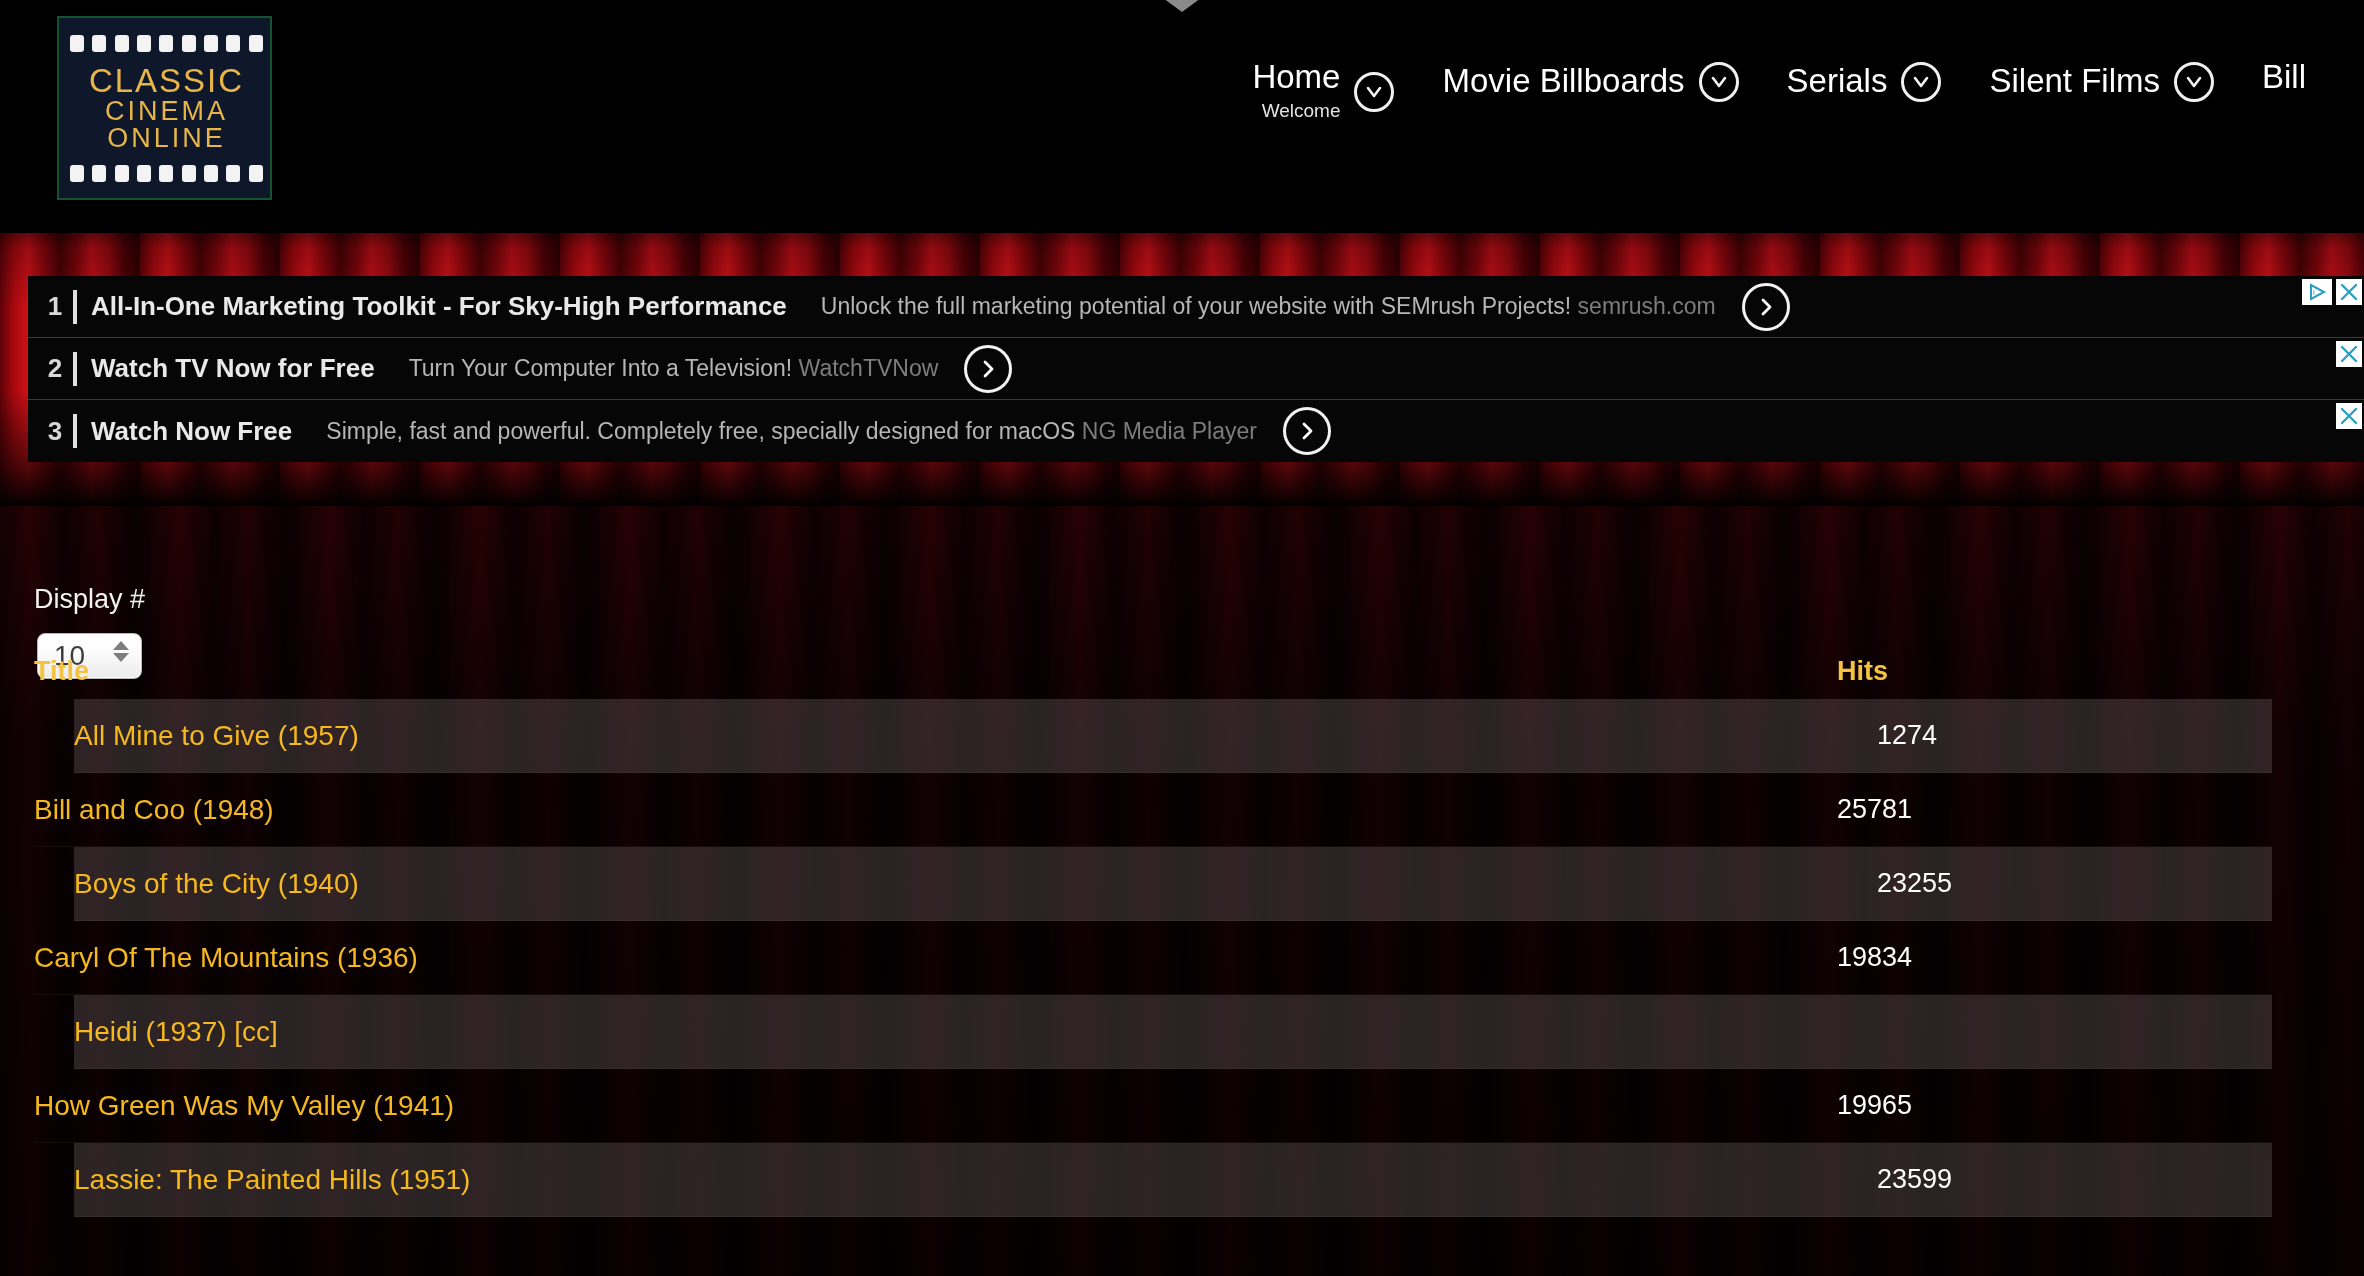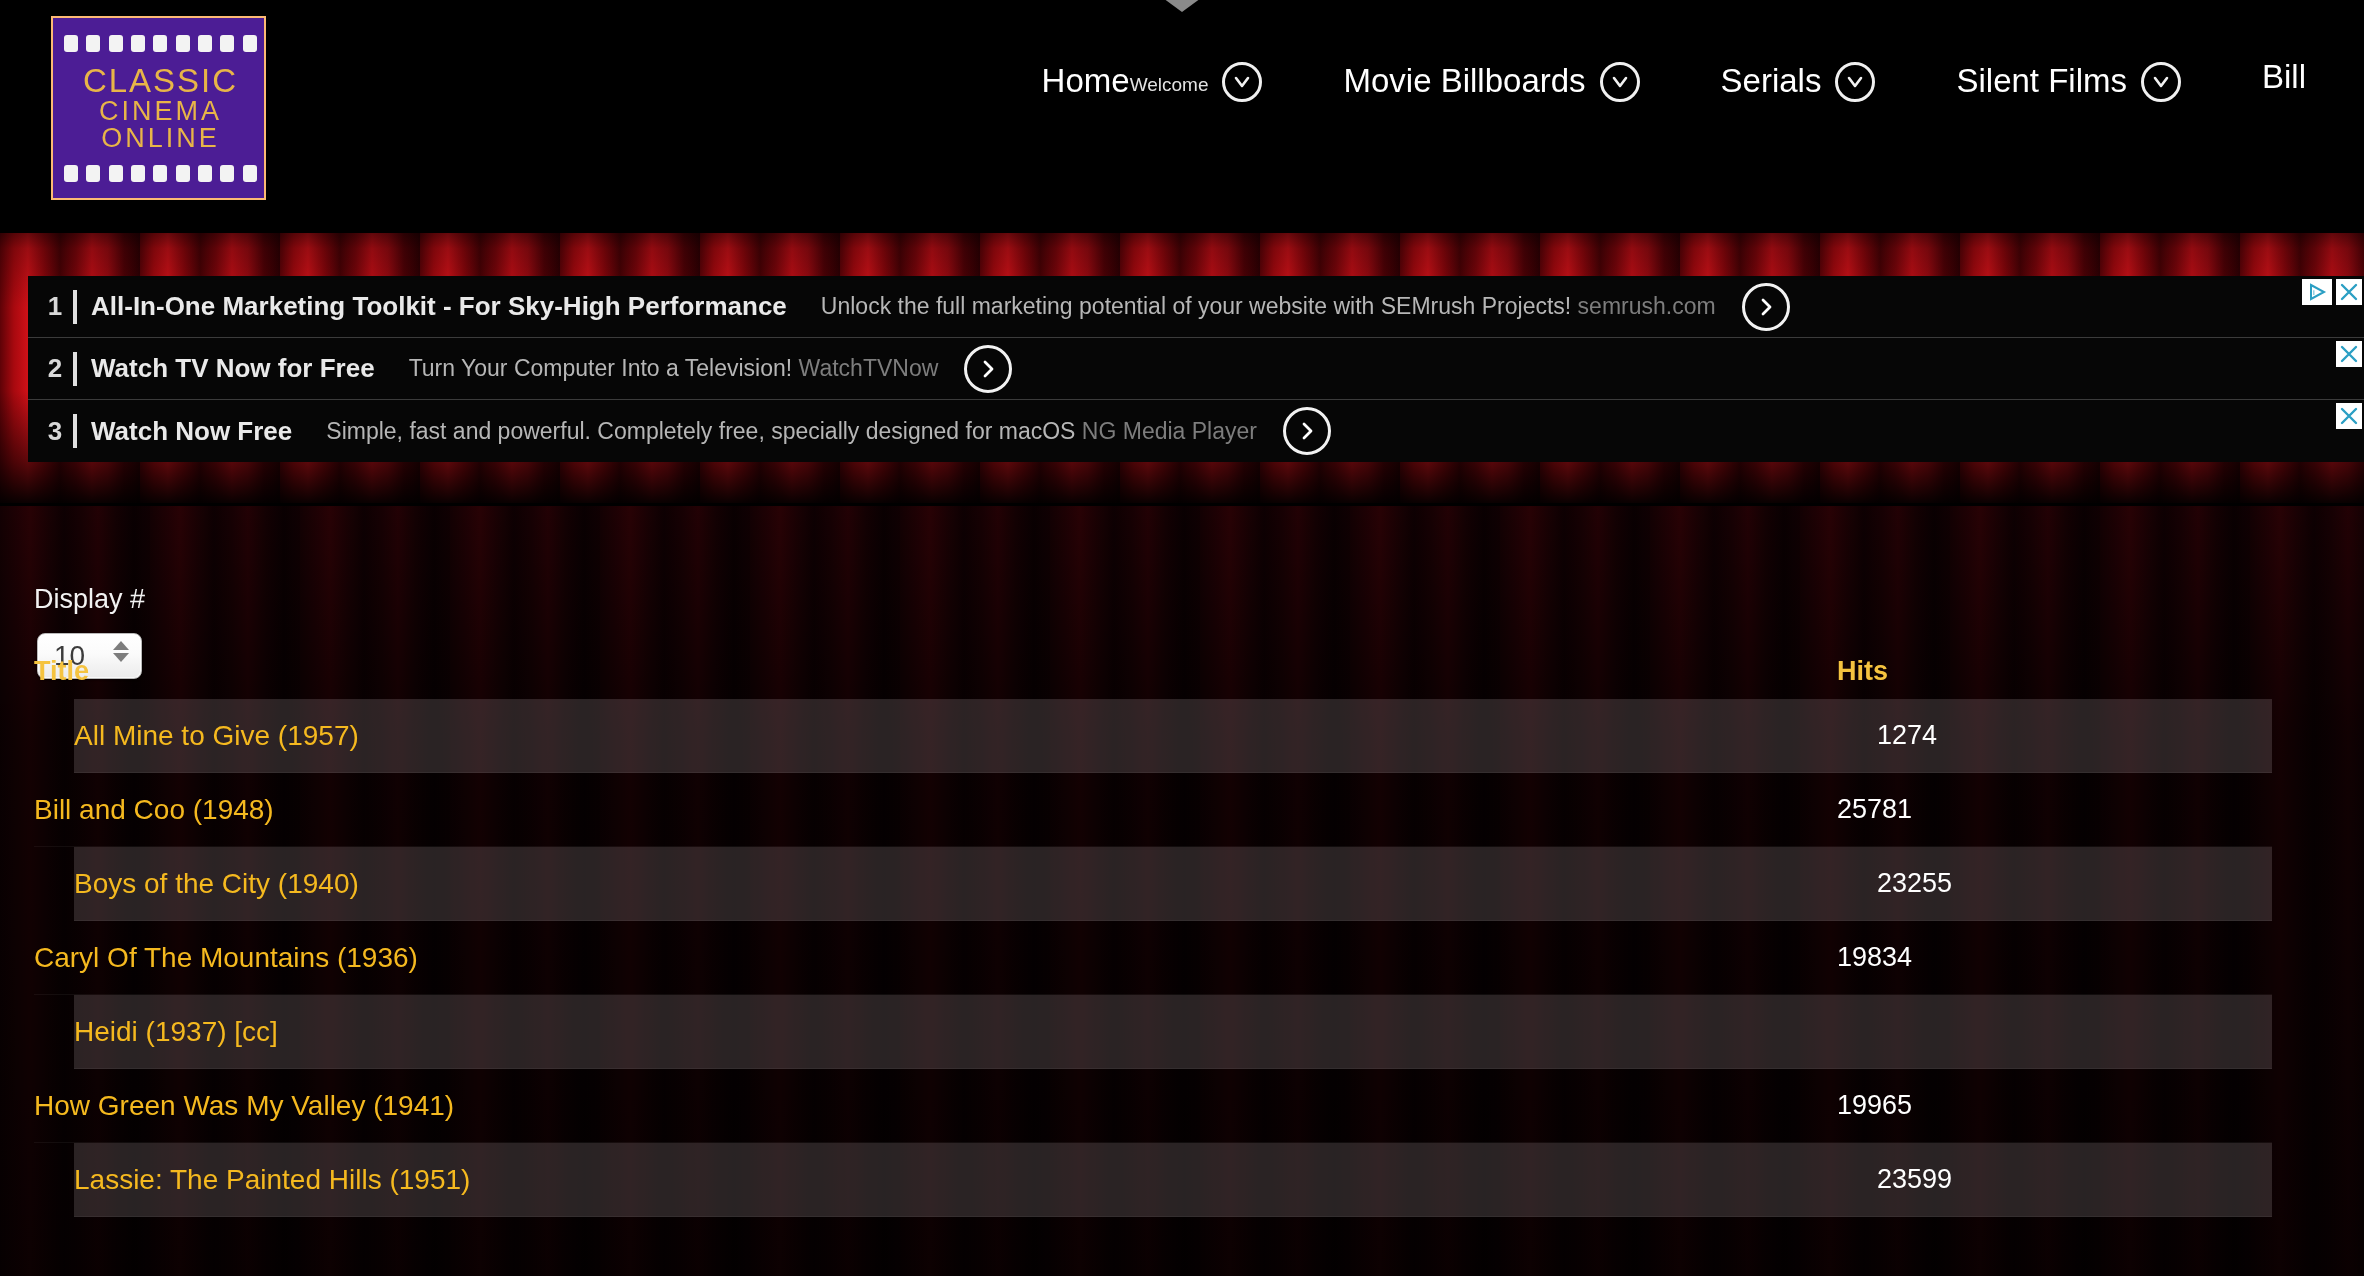"CLASSIC" .logo { background: #4c1d95 -> #0f172a; border: 2px solid #fdba74 -> 2px solid #14532d; left: 51px -> 57px }
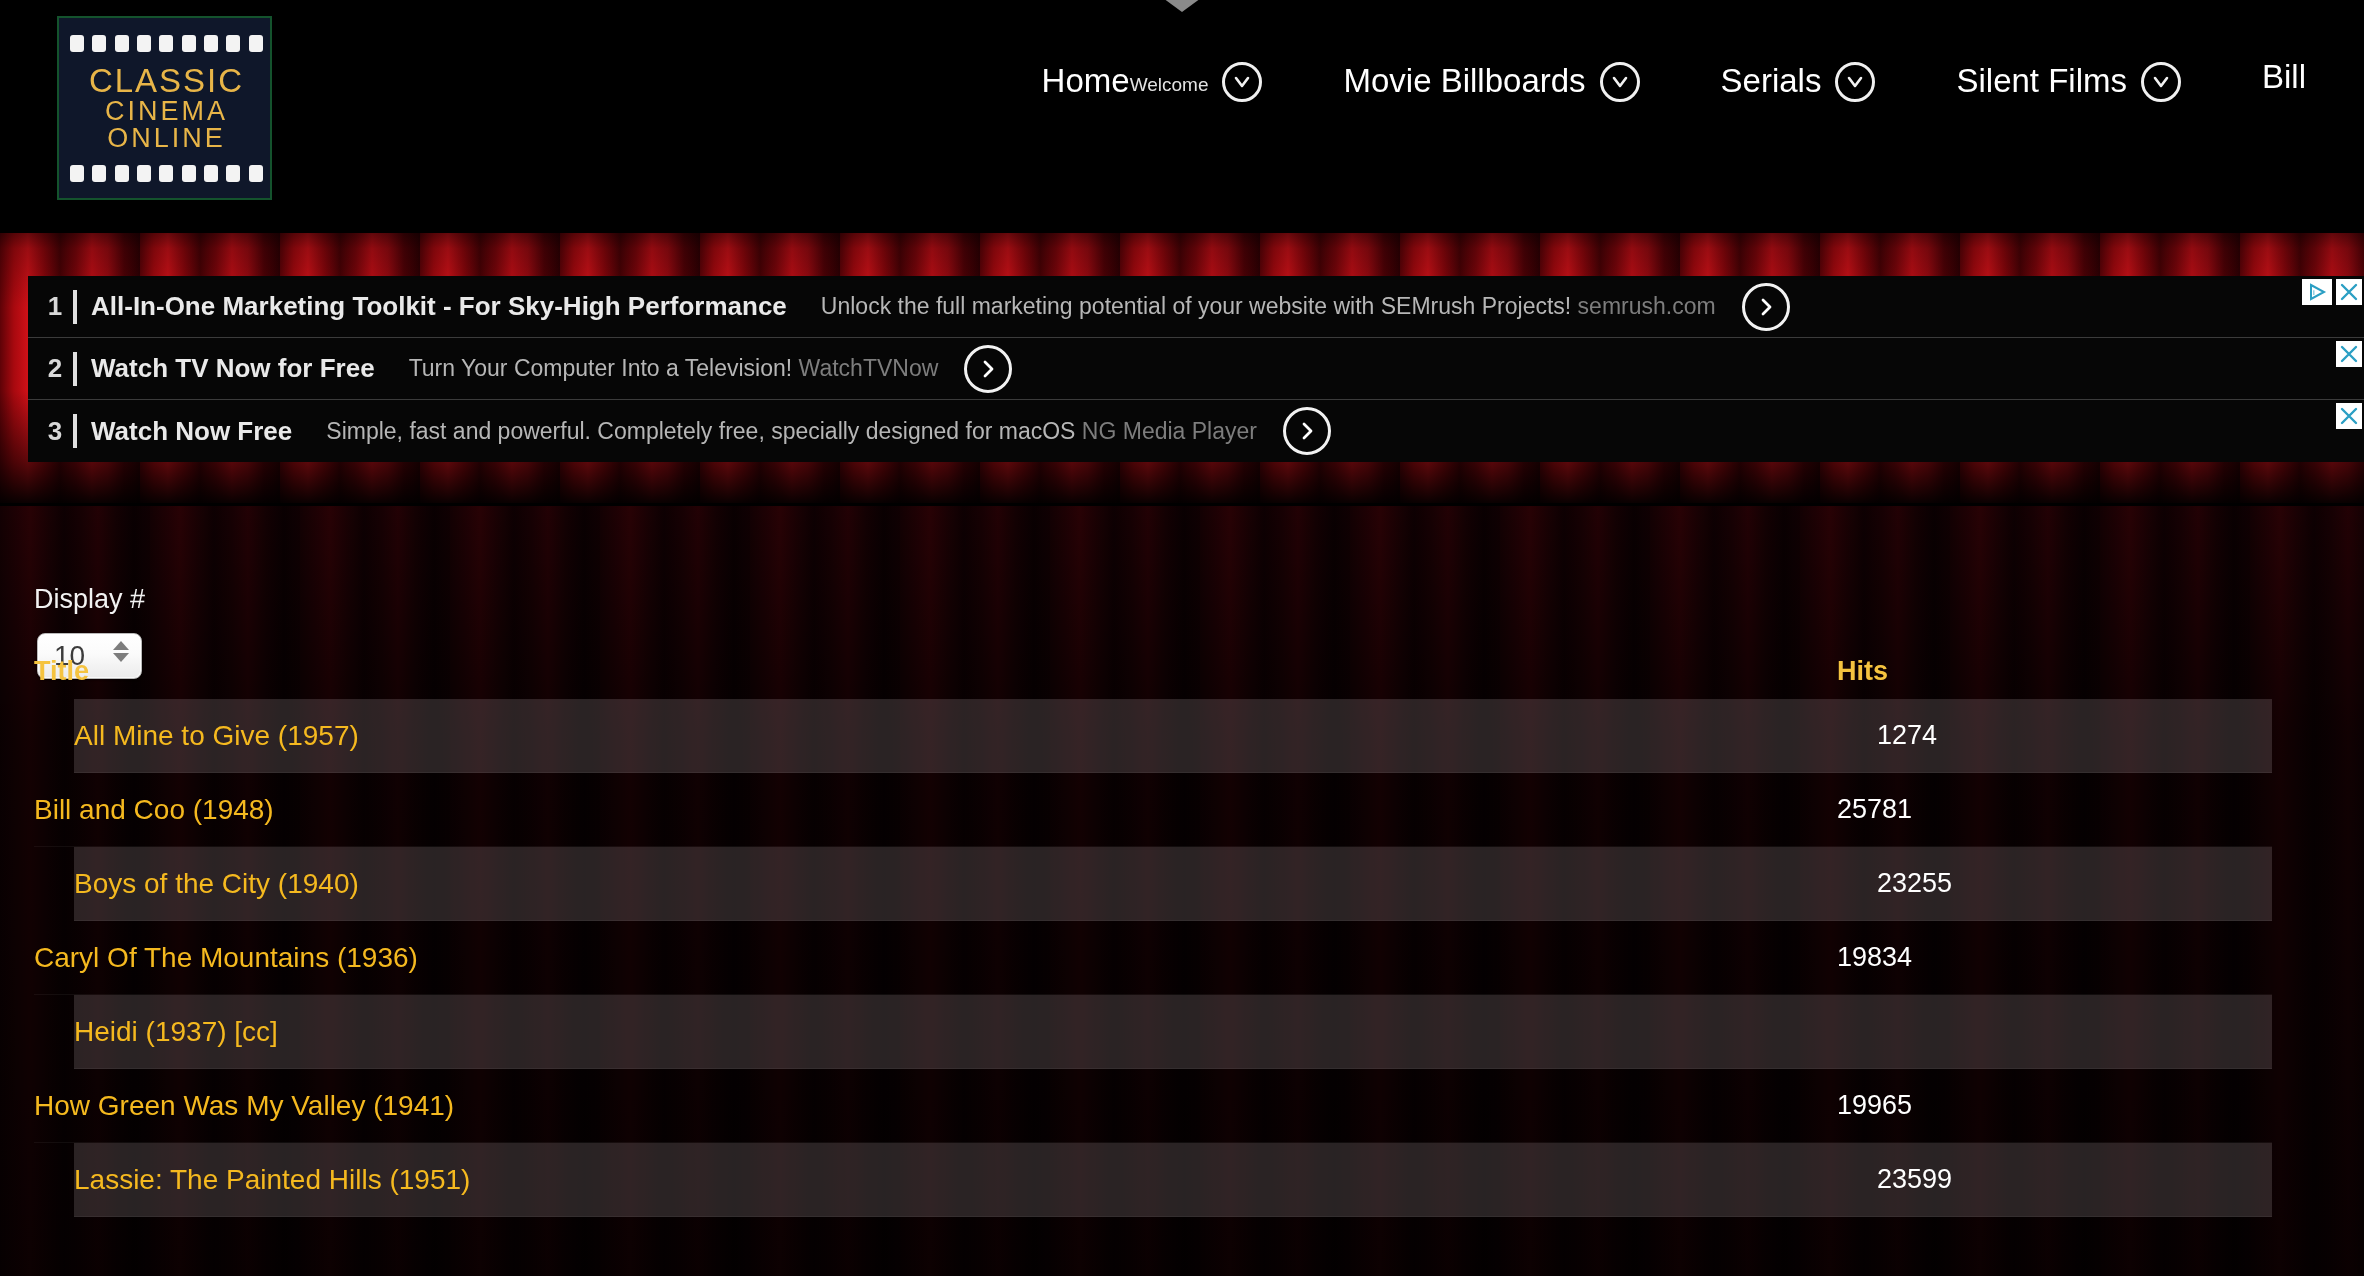"Home" .nav-label-wrap { align-items: center -> flex-end; flex-direction: none -> column; margin-left: 33px -> none }
